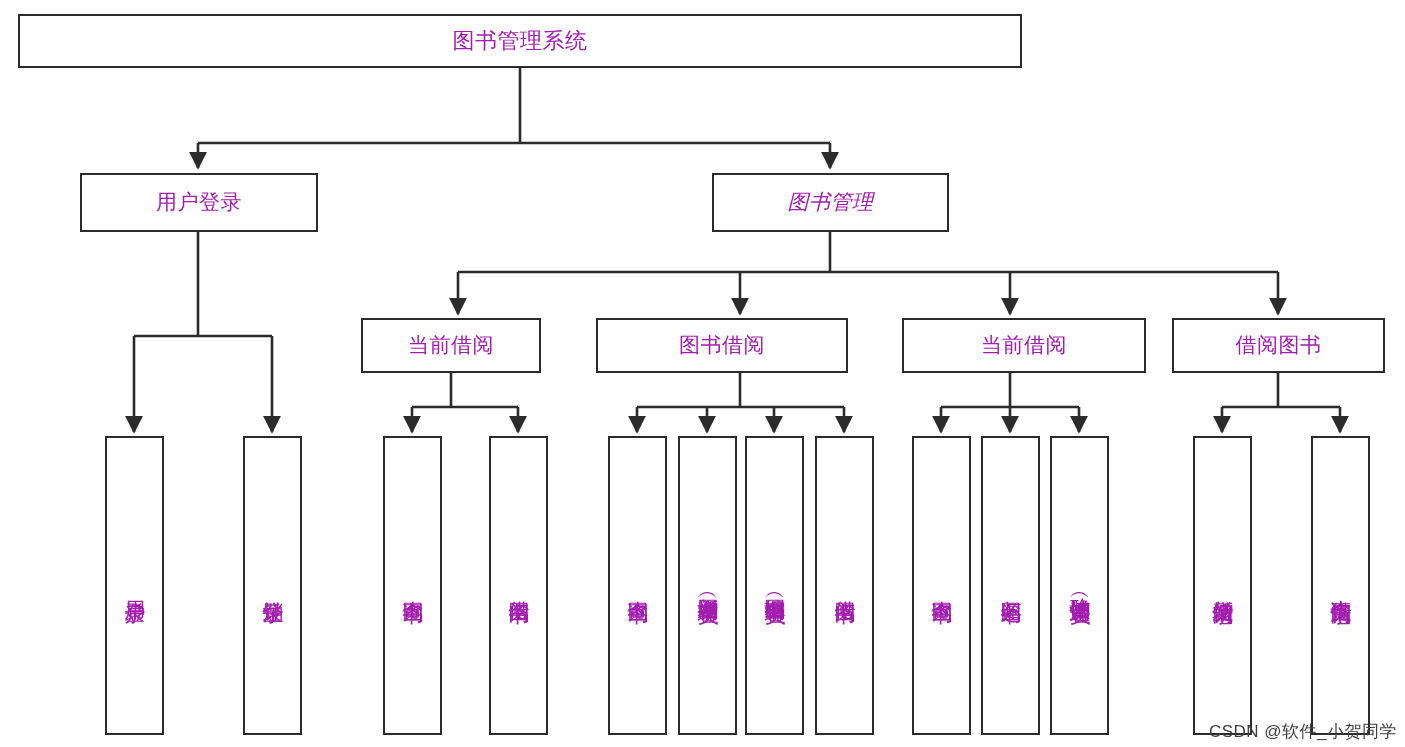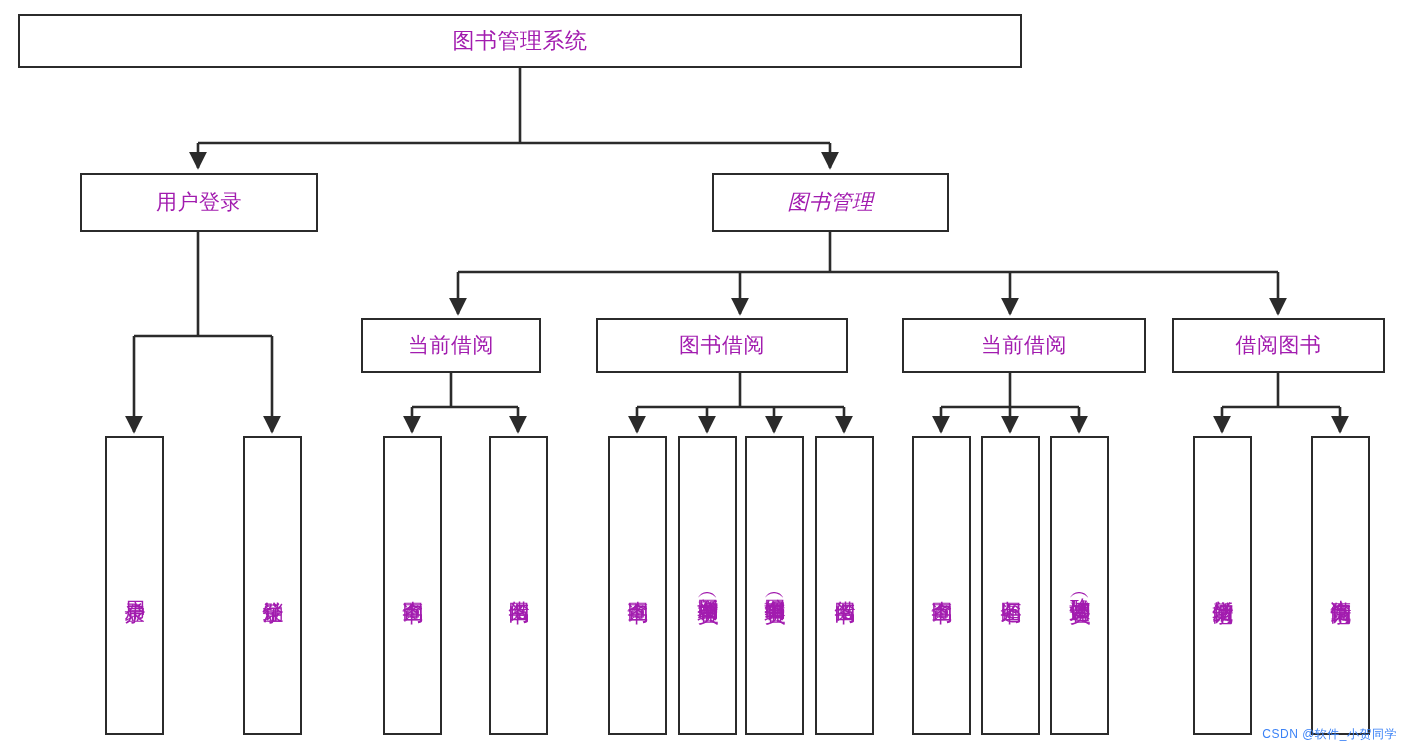"CSDN @软件_小贺同学" .watermark { color: #3b82f6 -> #404040; font-size: 12px -> 17px }
